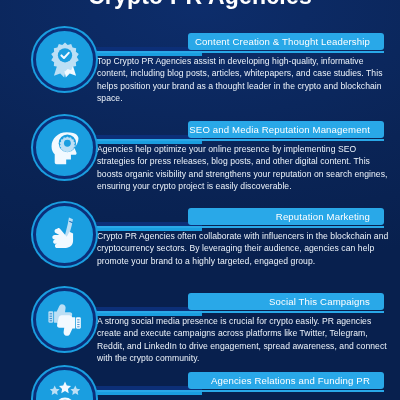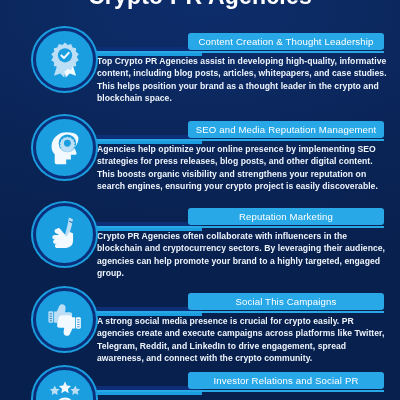"Content Creation & Thought Leadership" .label-pill { justify-content: center -> flex-end; padding: 0 6px -> 0 14px }
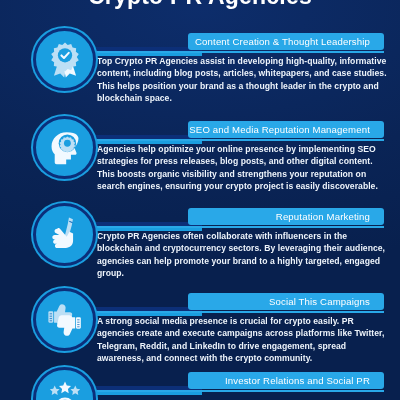"Top Crypto PR Agencies assist" .body-text { font-weight: bold -> none }
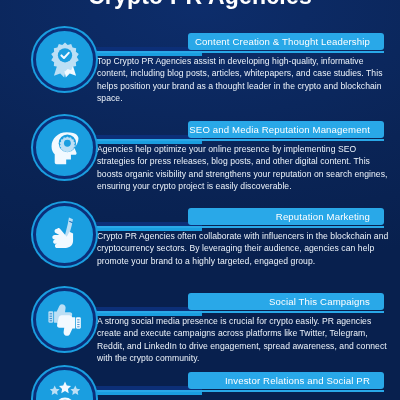"Investor Relations and Social PR" span.label-text { text: Investor Relations and Social -> Agencies Relations and Funding }
